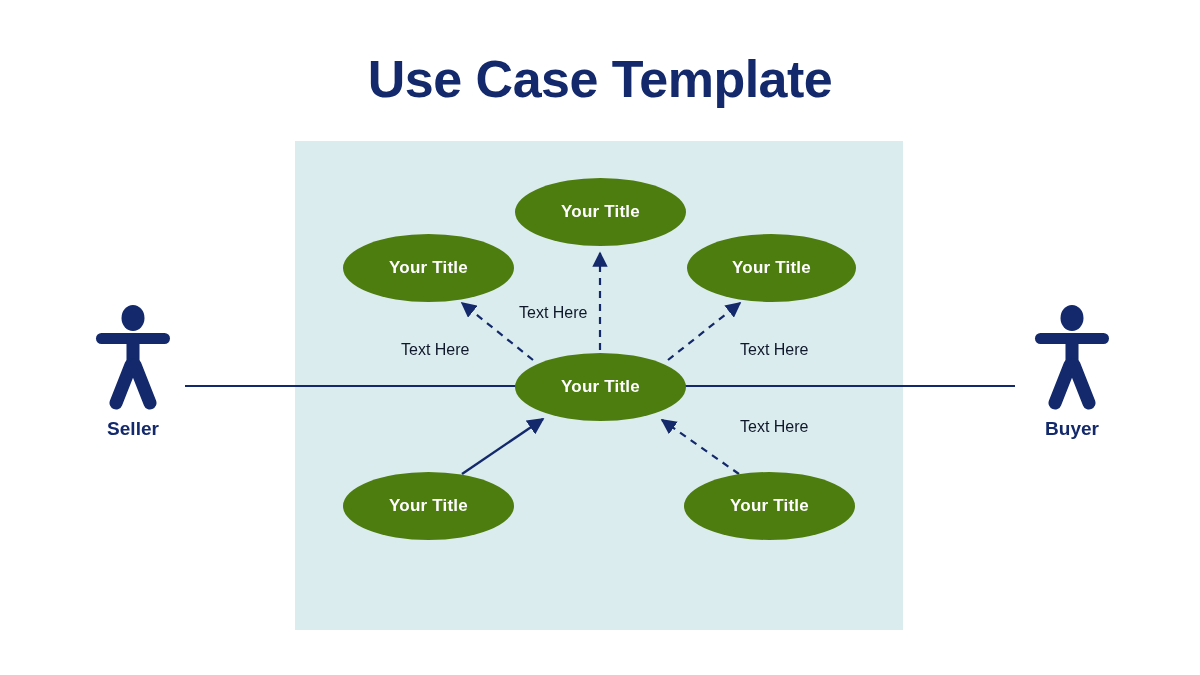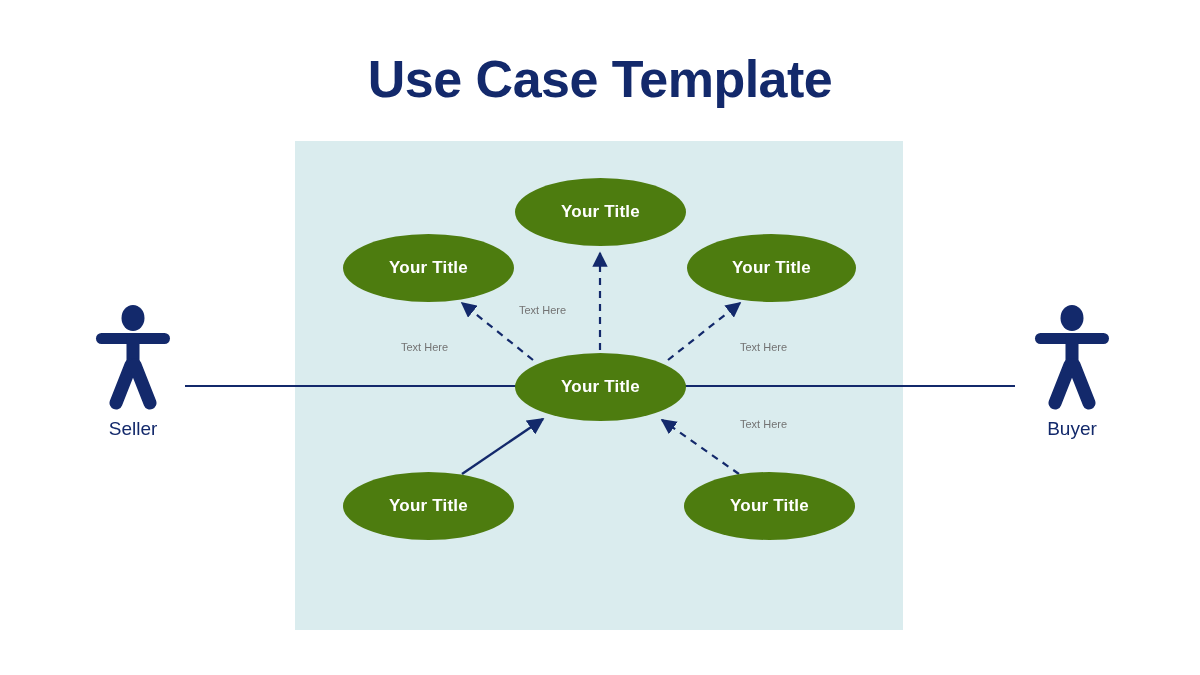"Text Here" .conn-label { color: #737373 -> #0f172a; font-size: 11px -> 16px }
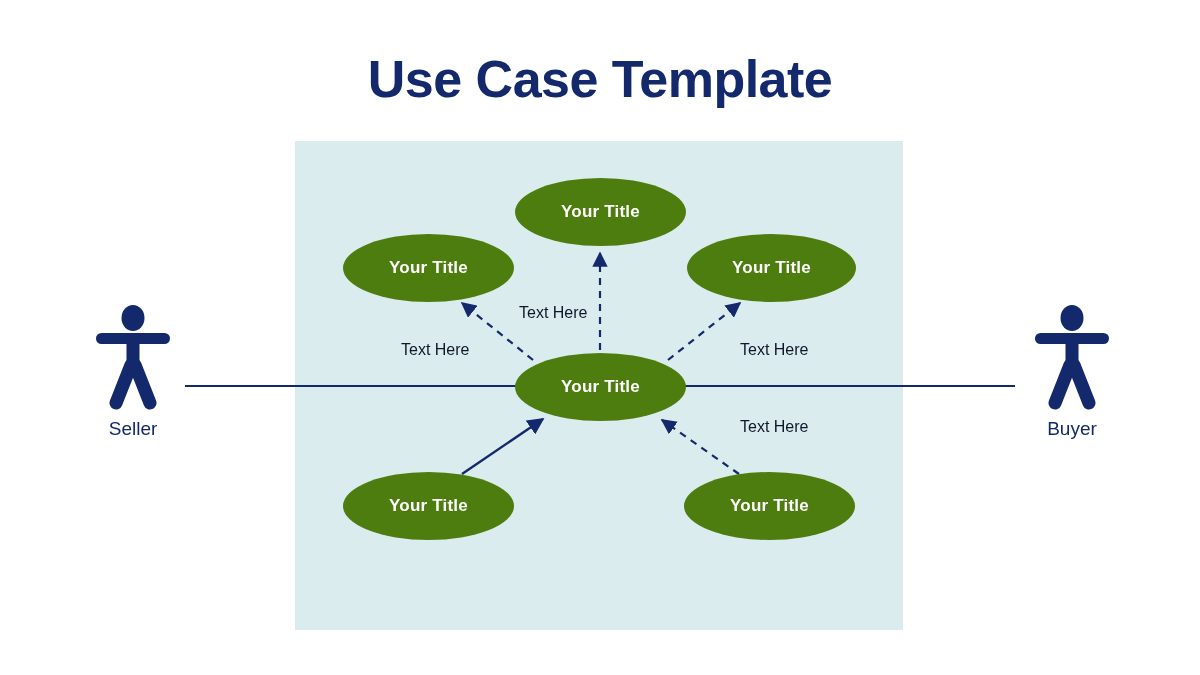"Seller" .actor-label { font-weight: normal -> bold }
